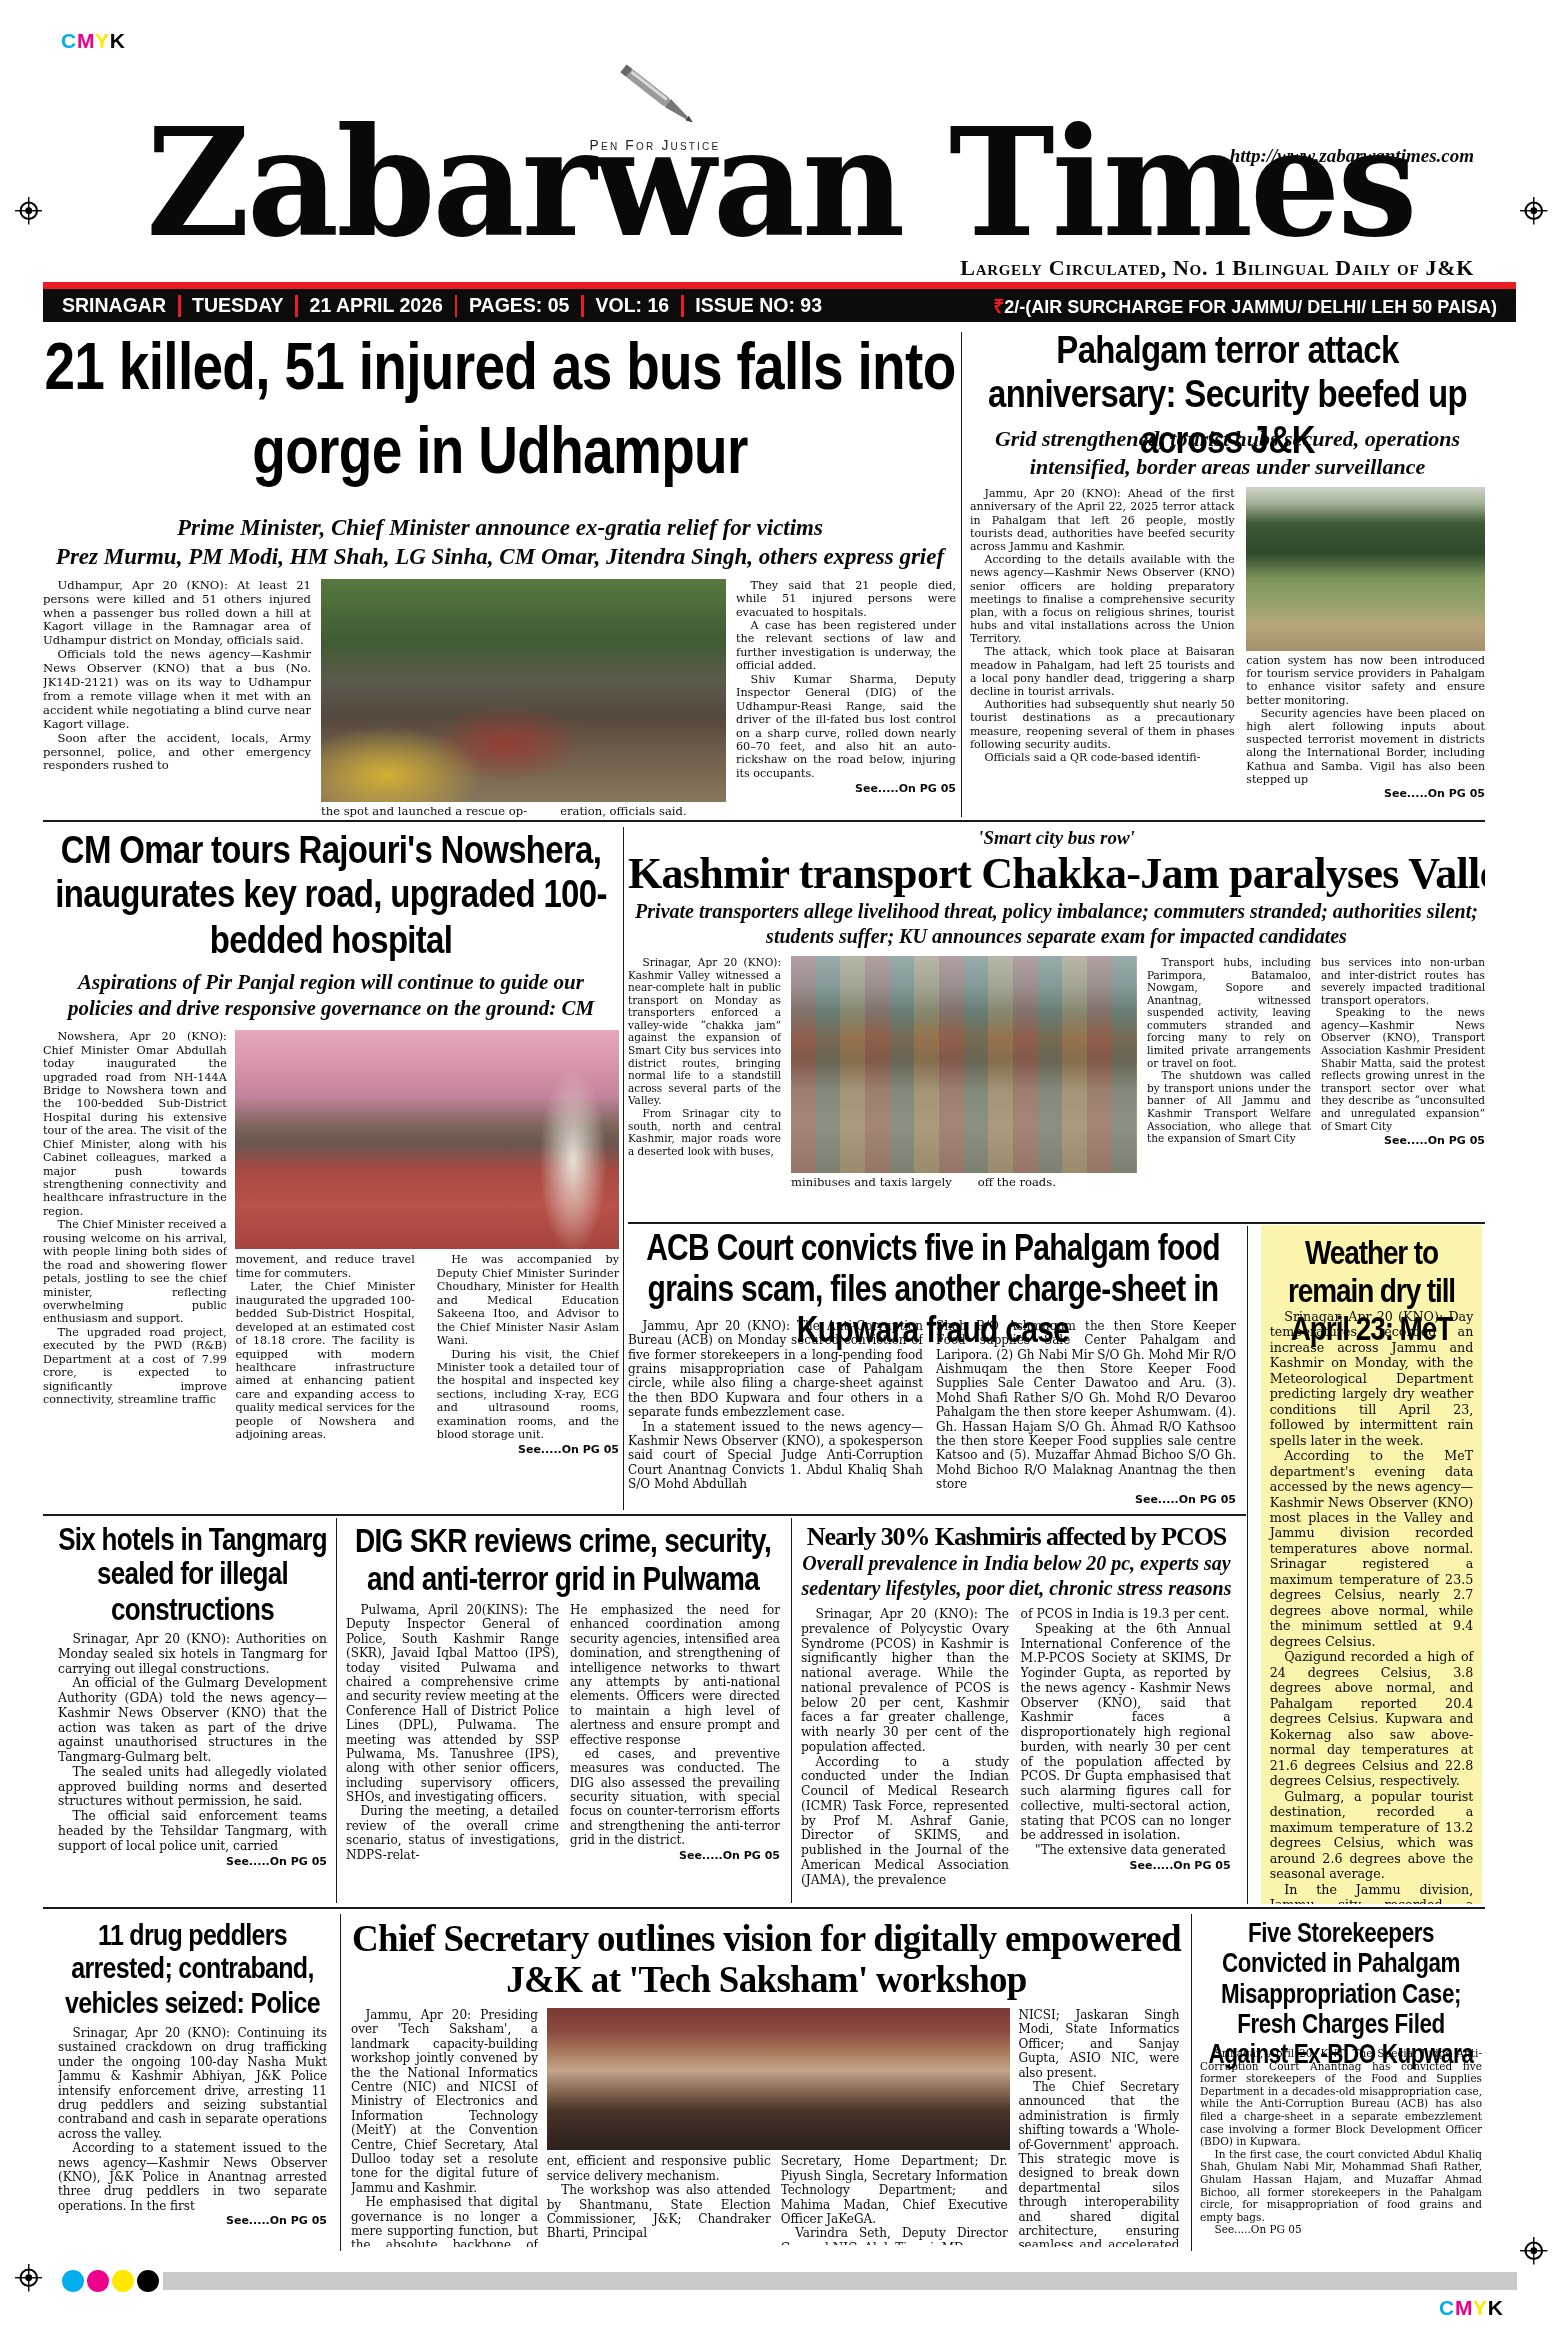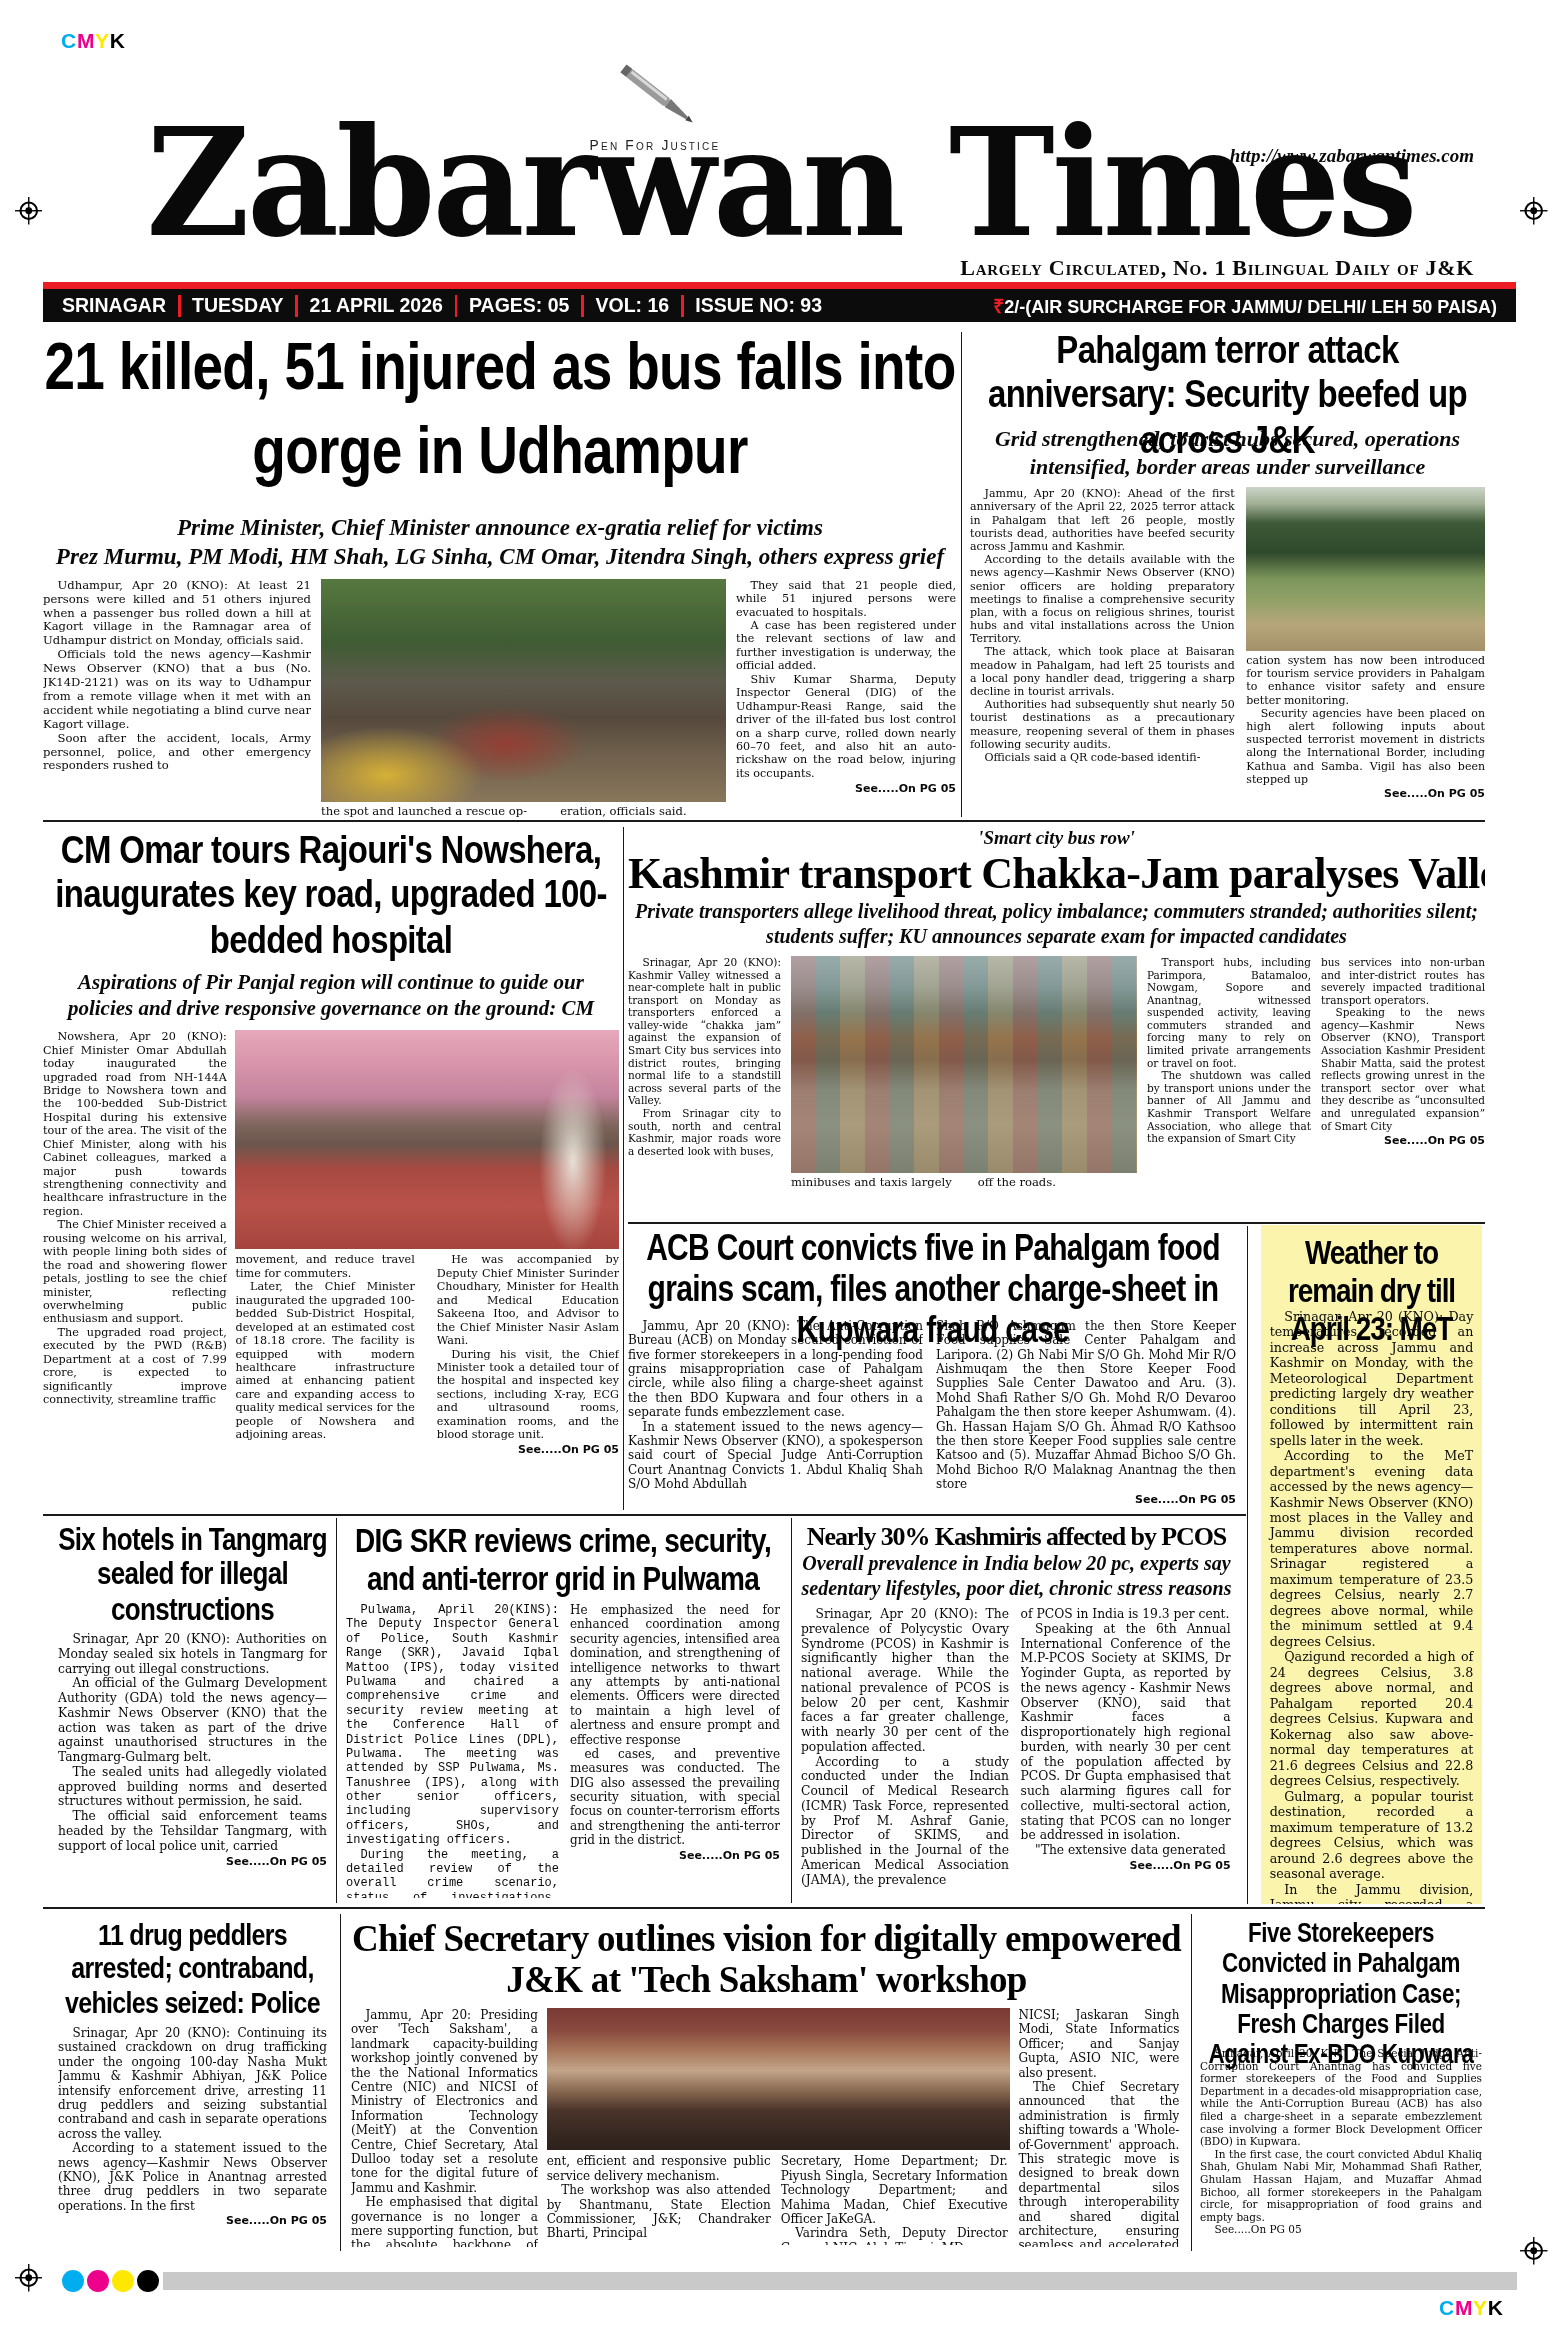"Pulwama, April 20(KINS): The Deputy" div.col { font-family: Liberation Mono, monospace -> none }
